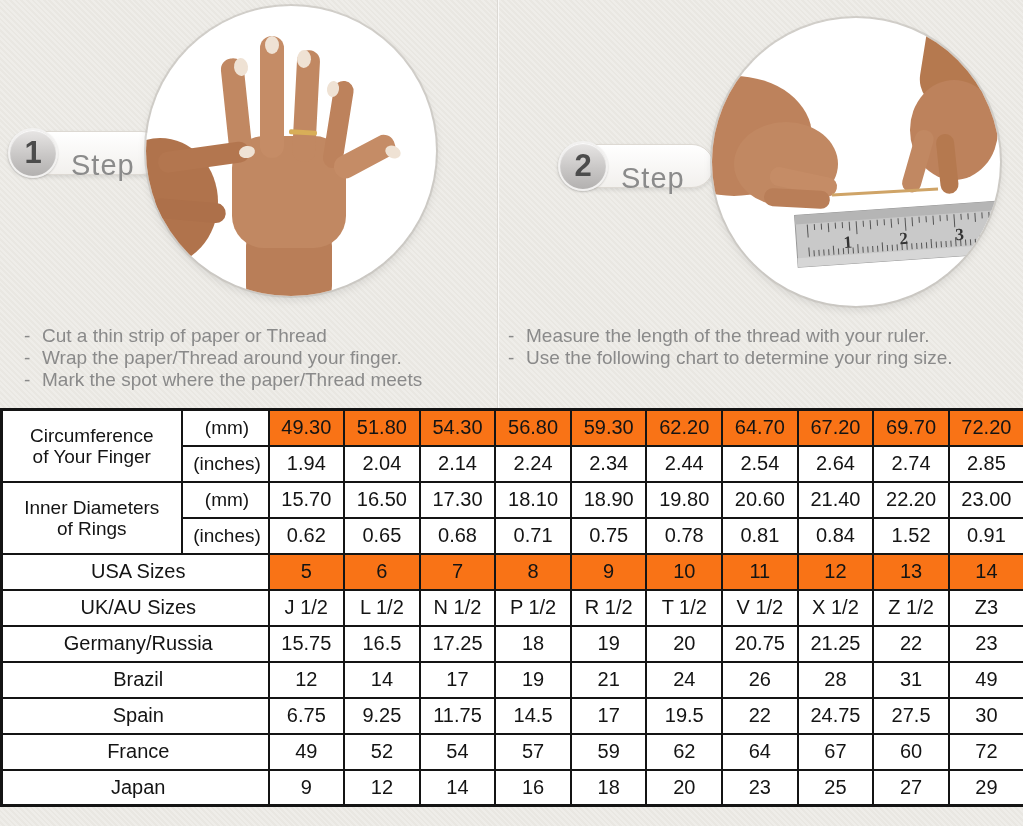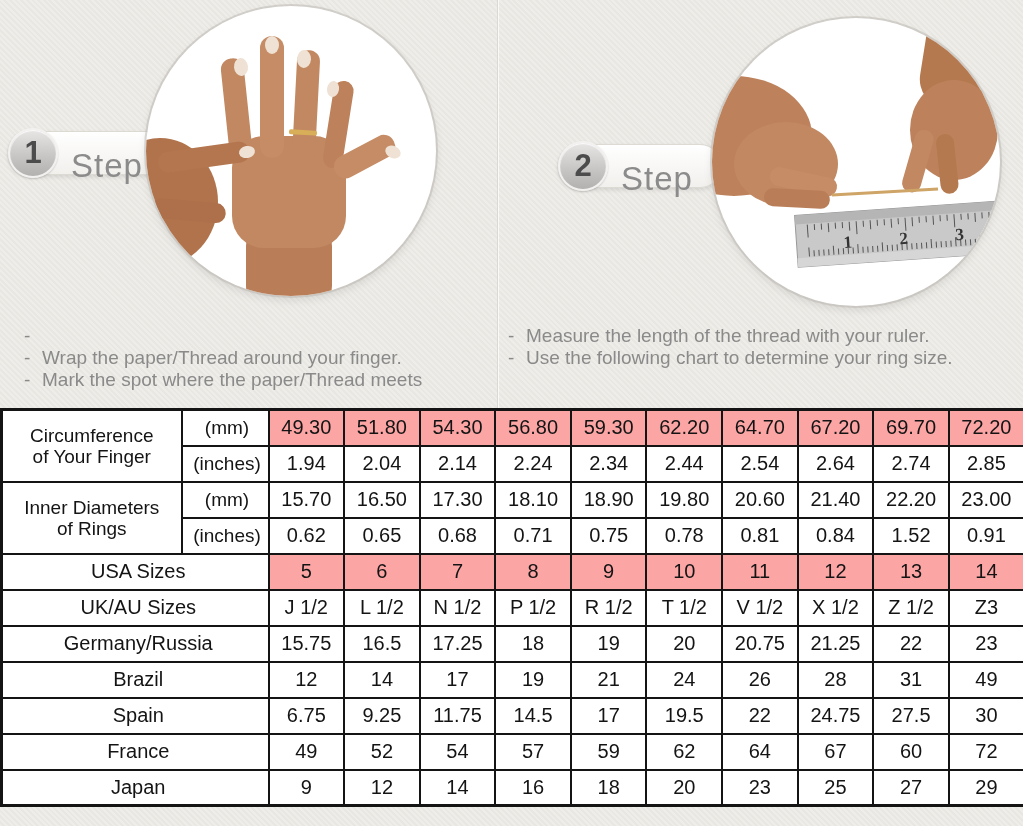"Step" .badge .word { font-size: 33px -> 29px }
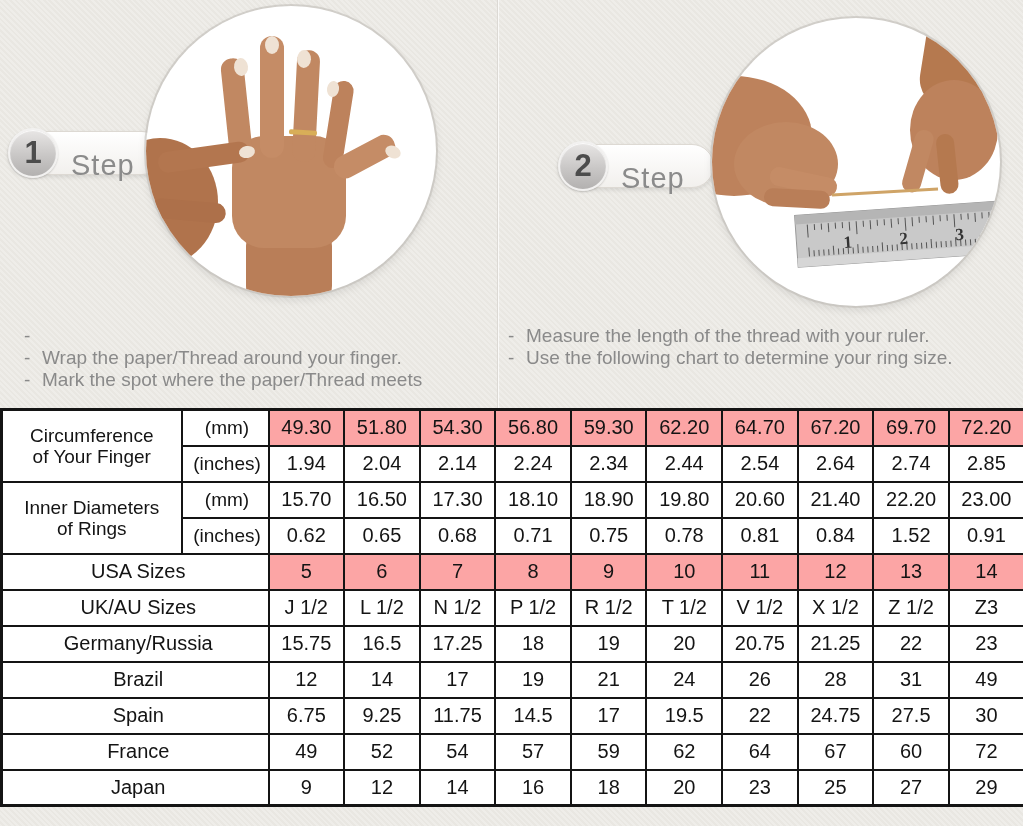"Cut a thin strip of" span { html: none -> <span>Cut a thin strip of paper or Thread</span> }
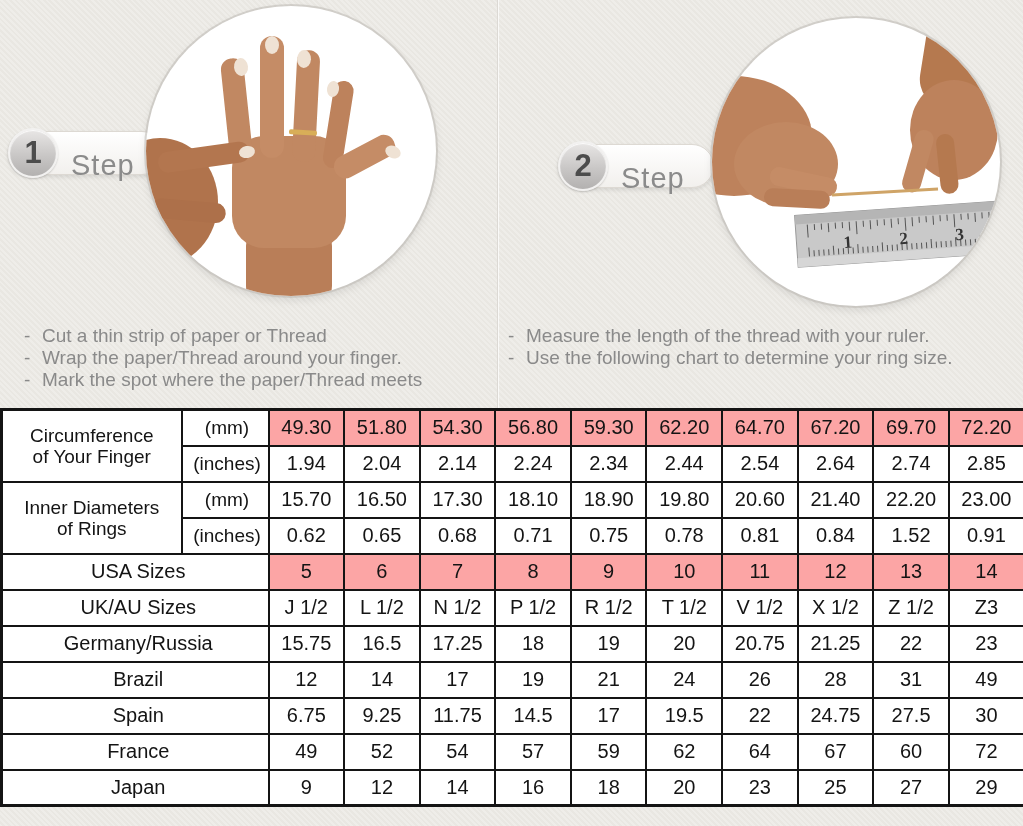"49.30" .sizes .shaded { background: #fca5a5 -> #f97316 }
